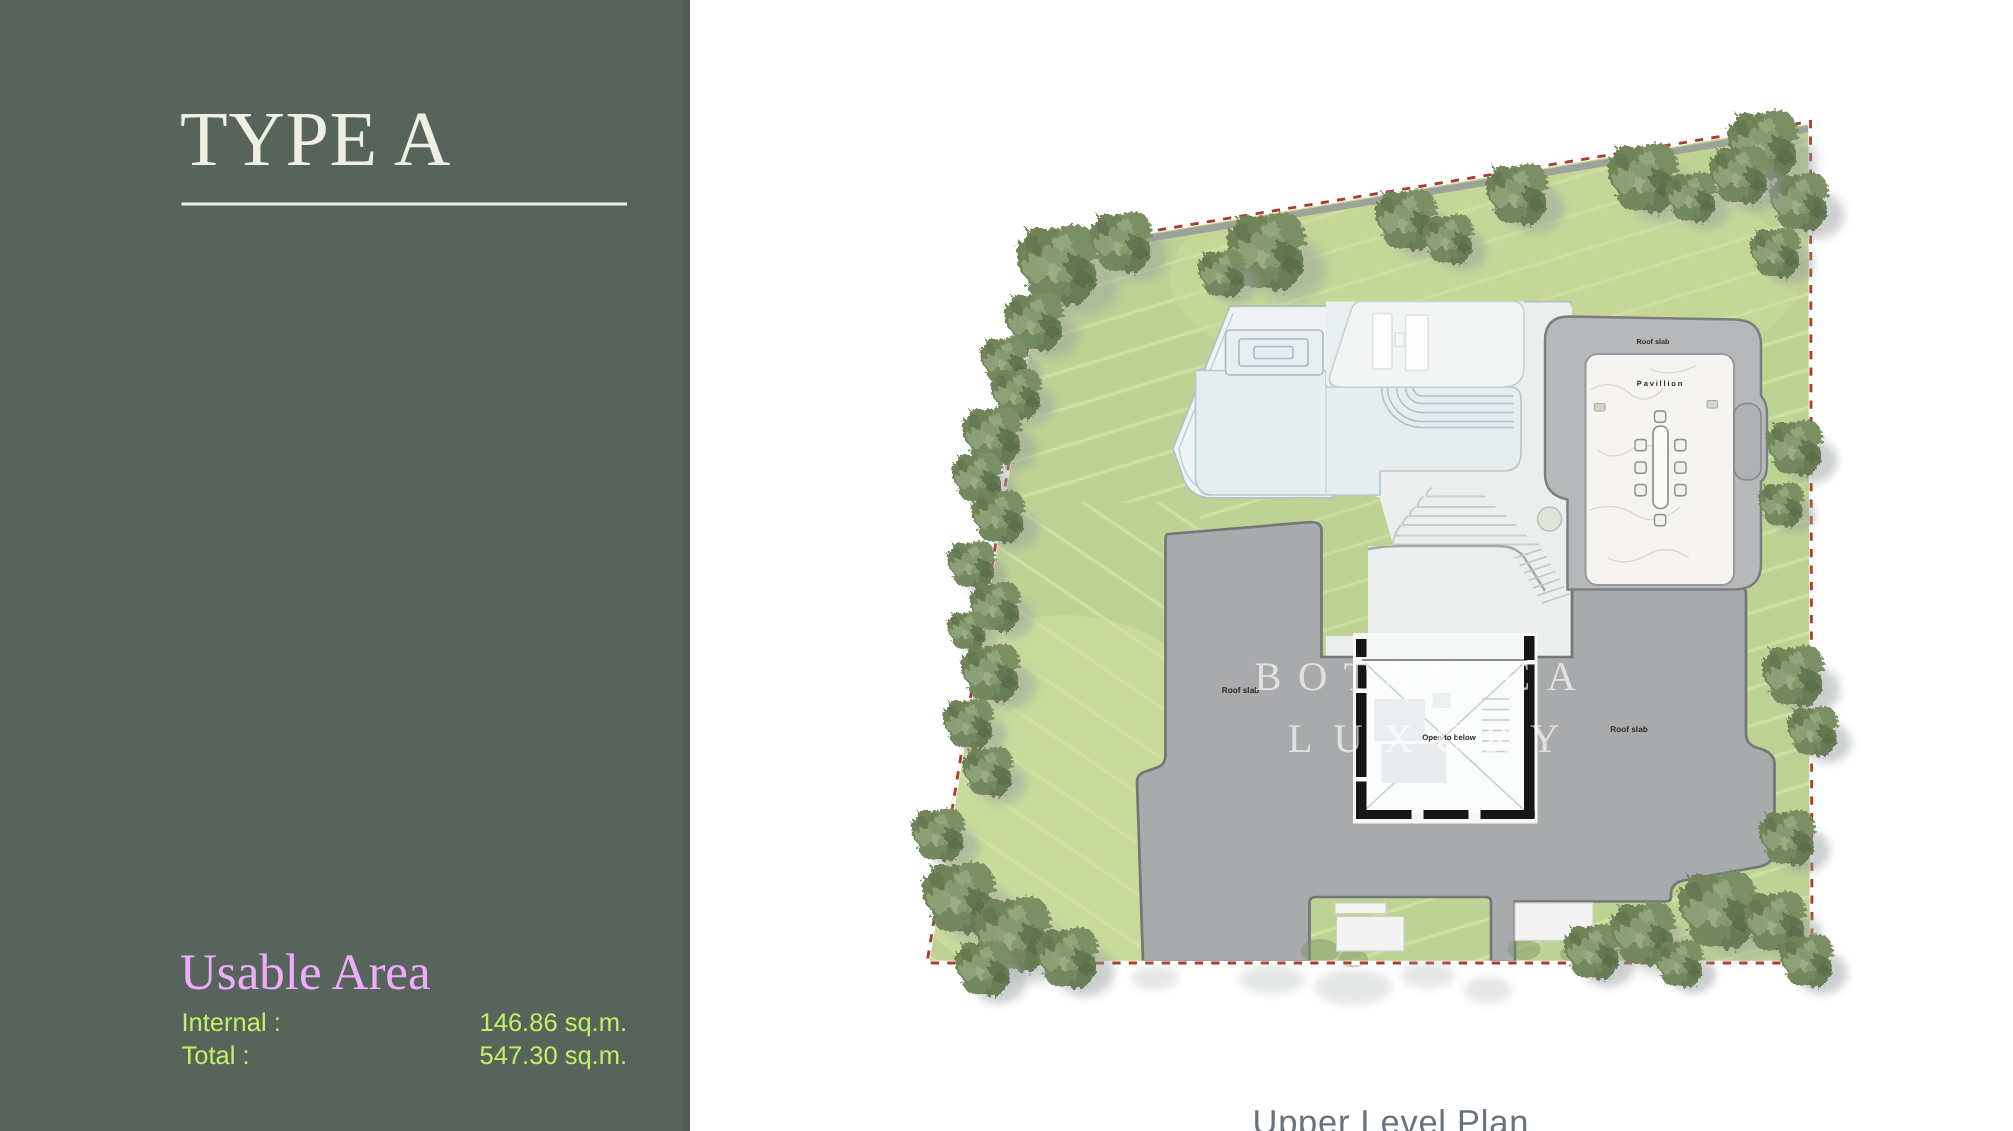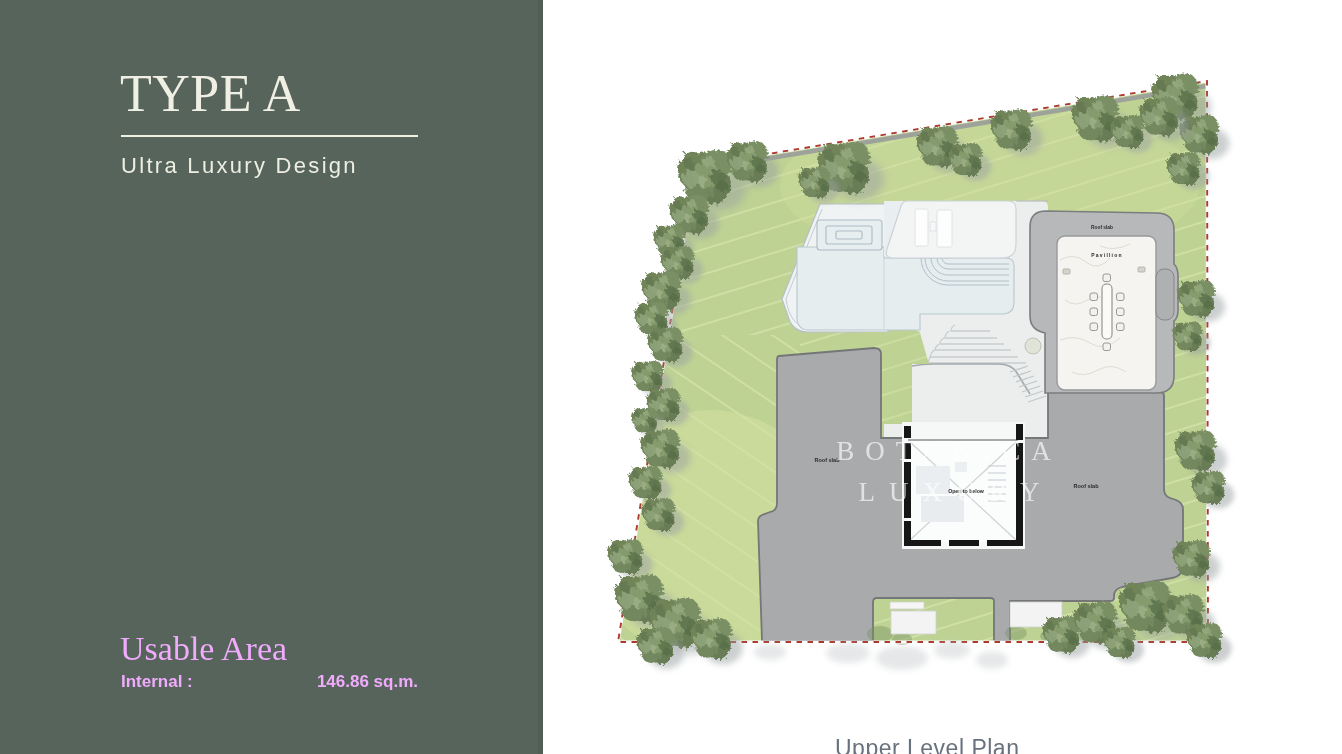"TYPE A" .panel { width: 543px -> 460px }
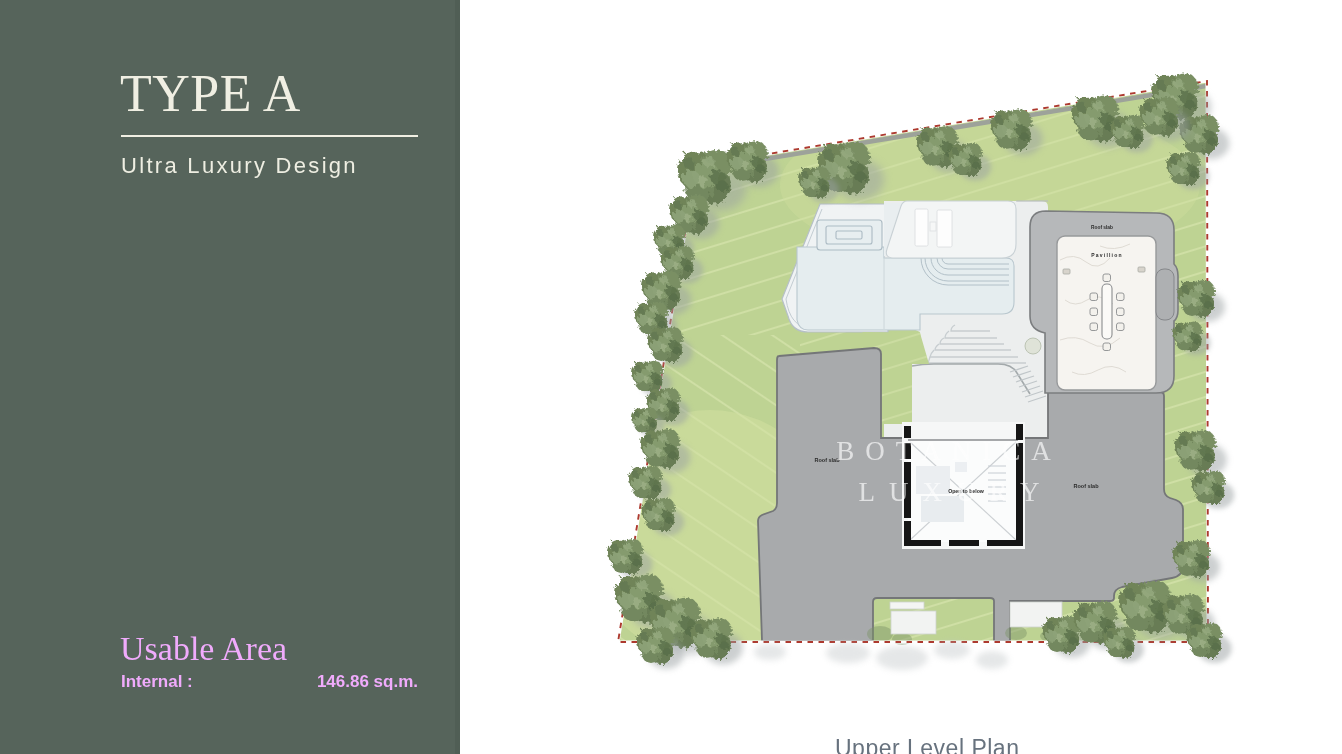"Ultra Luxury Design" div.subtitle { html: <div>Ultra Luxury Design</div> -> none }
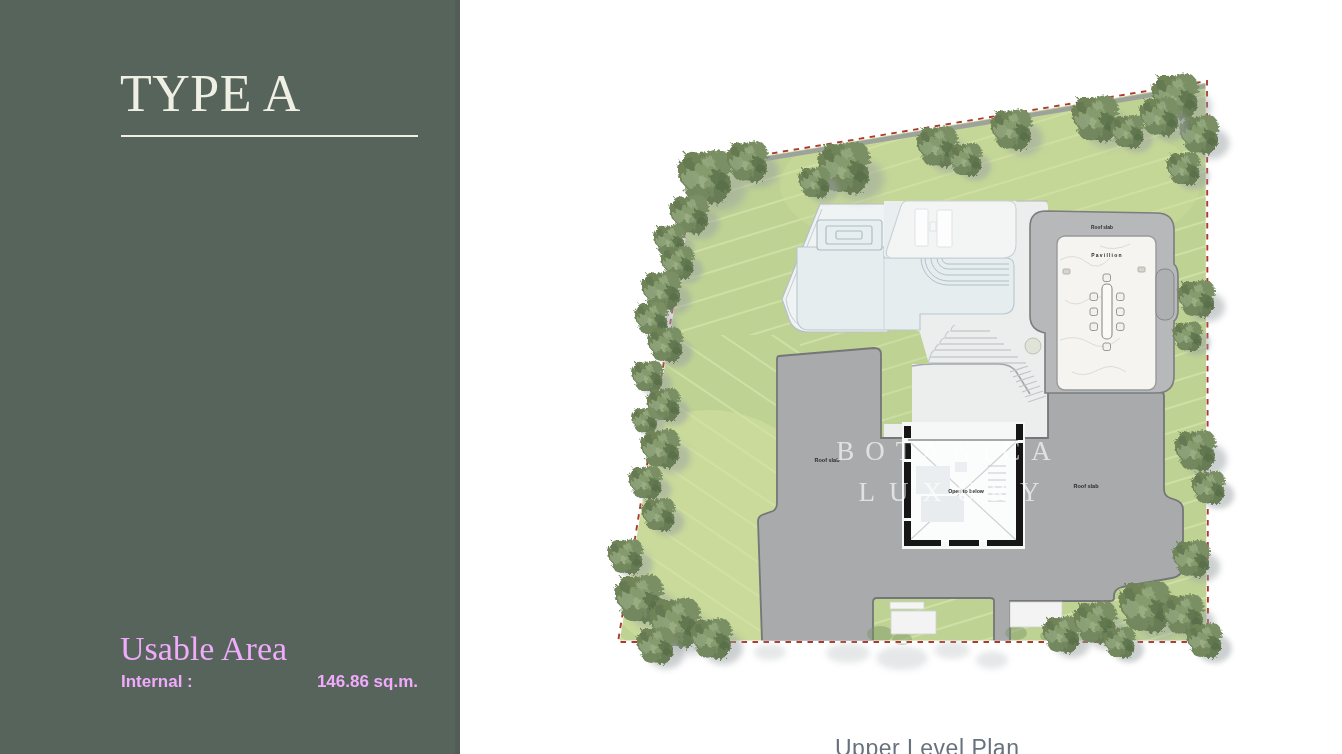"Internal :" .rows { color: #f0abfc -> #bef264; font-weight: bold -> none }
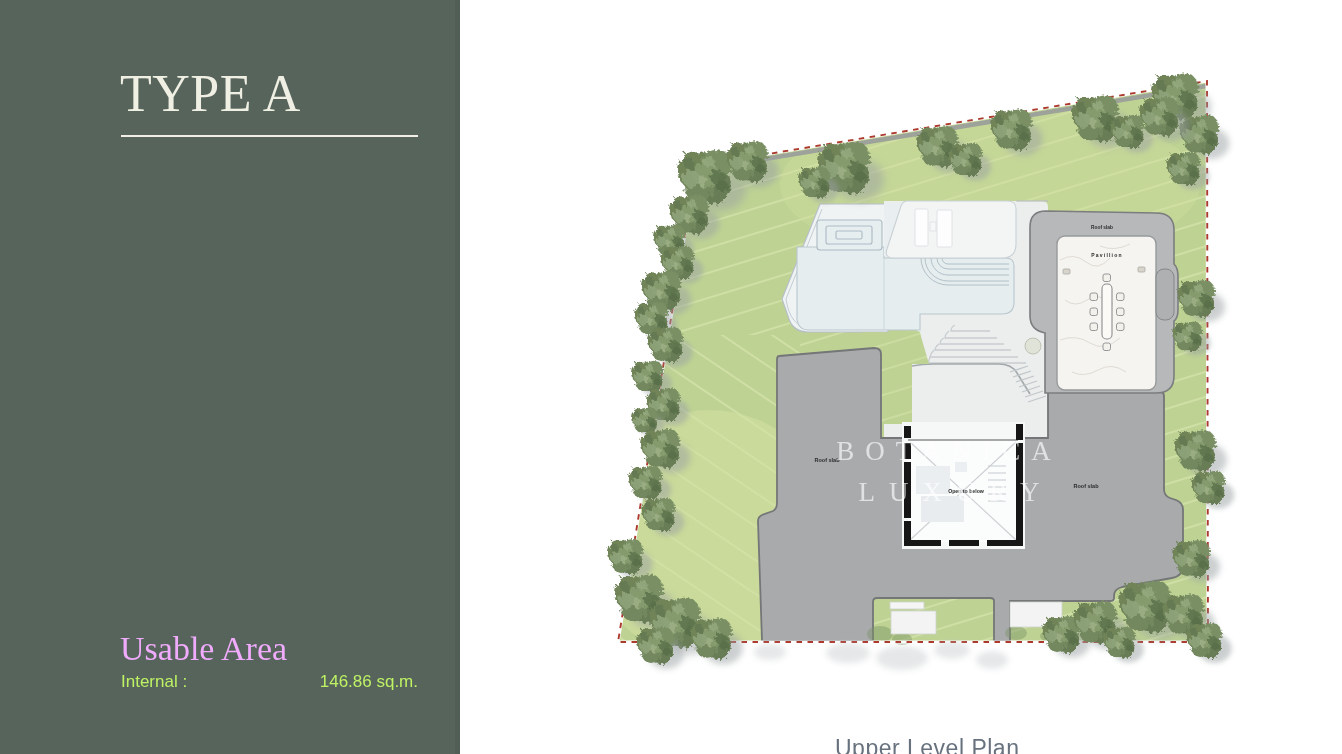"Total :" div.row { html: none -> <div> <span>Total :</span> <span>547.30 sq.m.</span> </div> }
